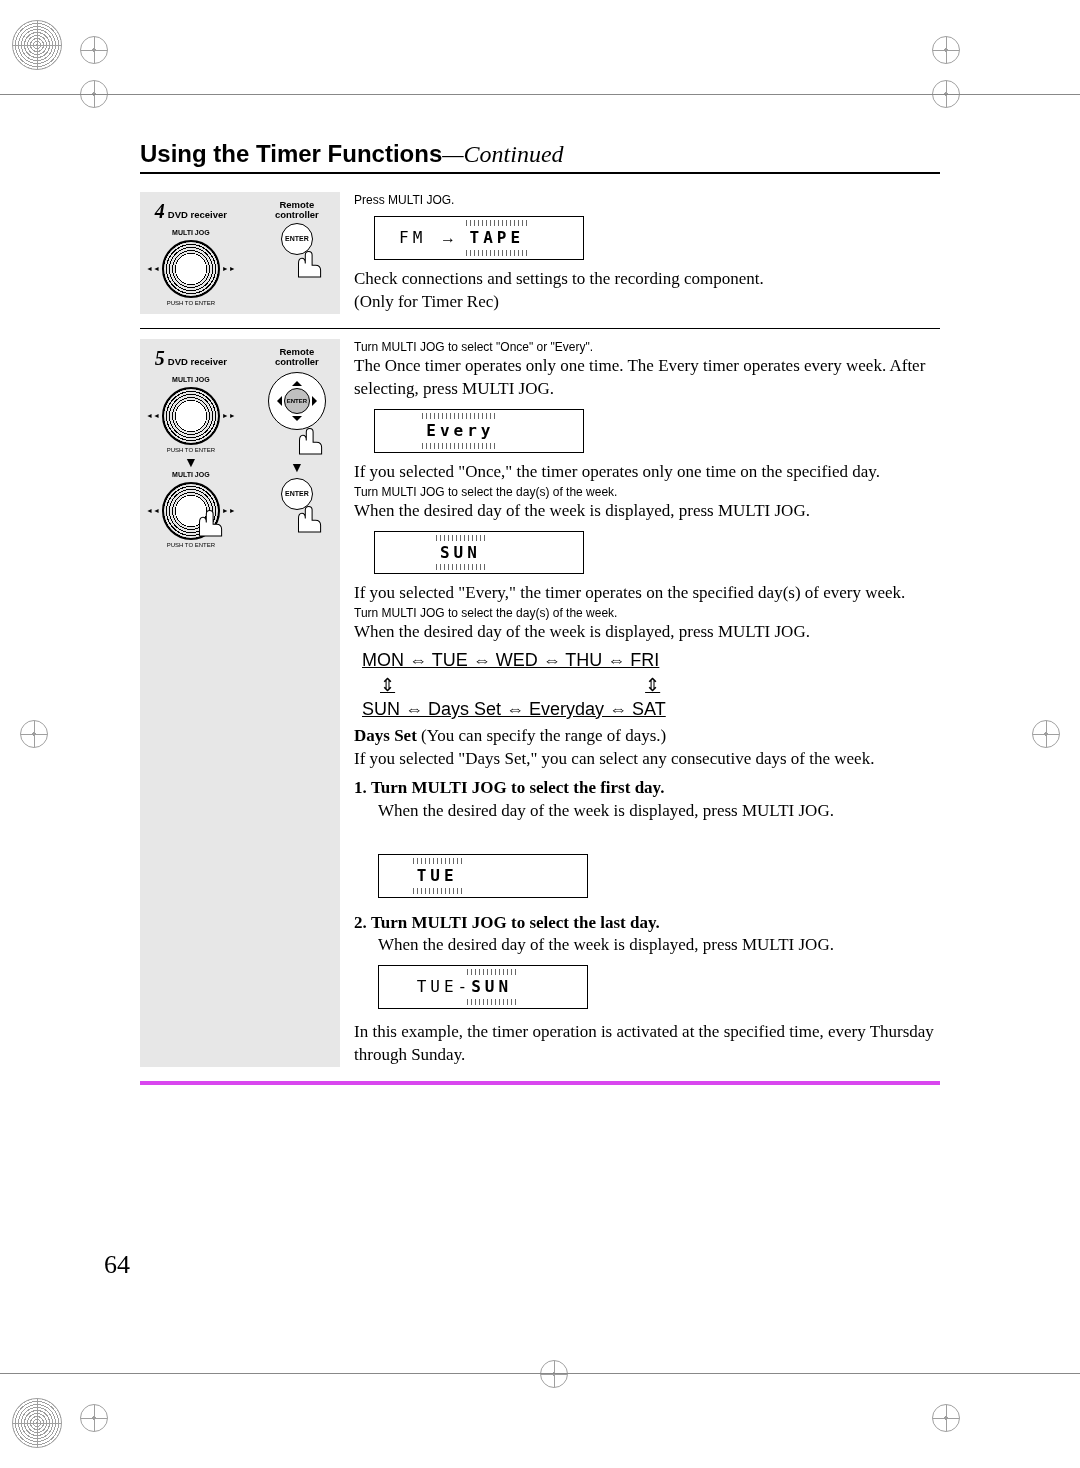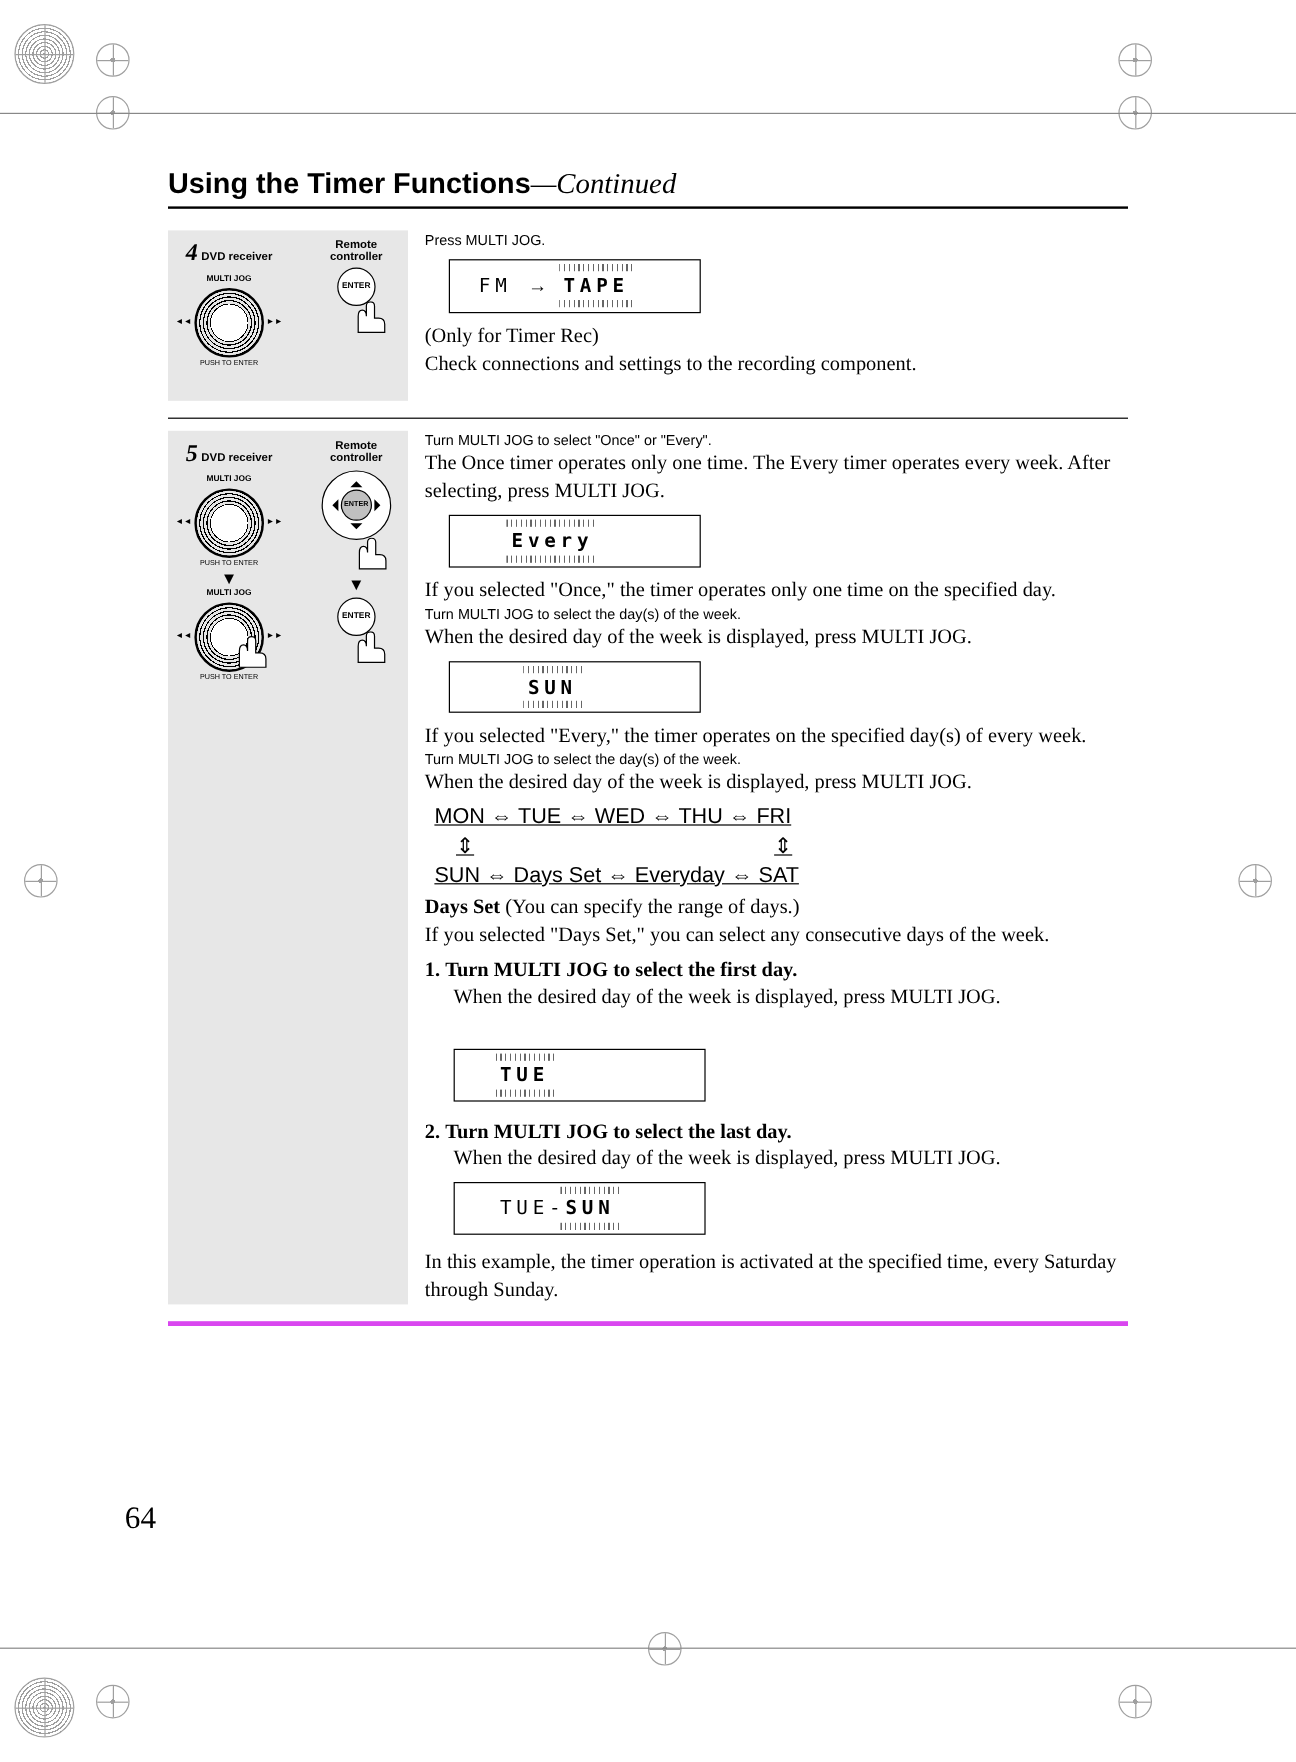"4 DVD receiver" .side { padding: 8px 6px 28px 6px -> 8px 6px 8px 6px }
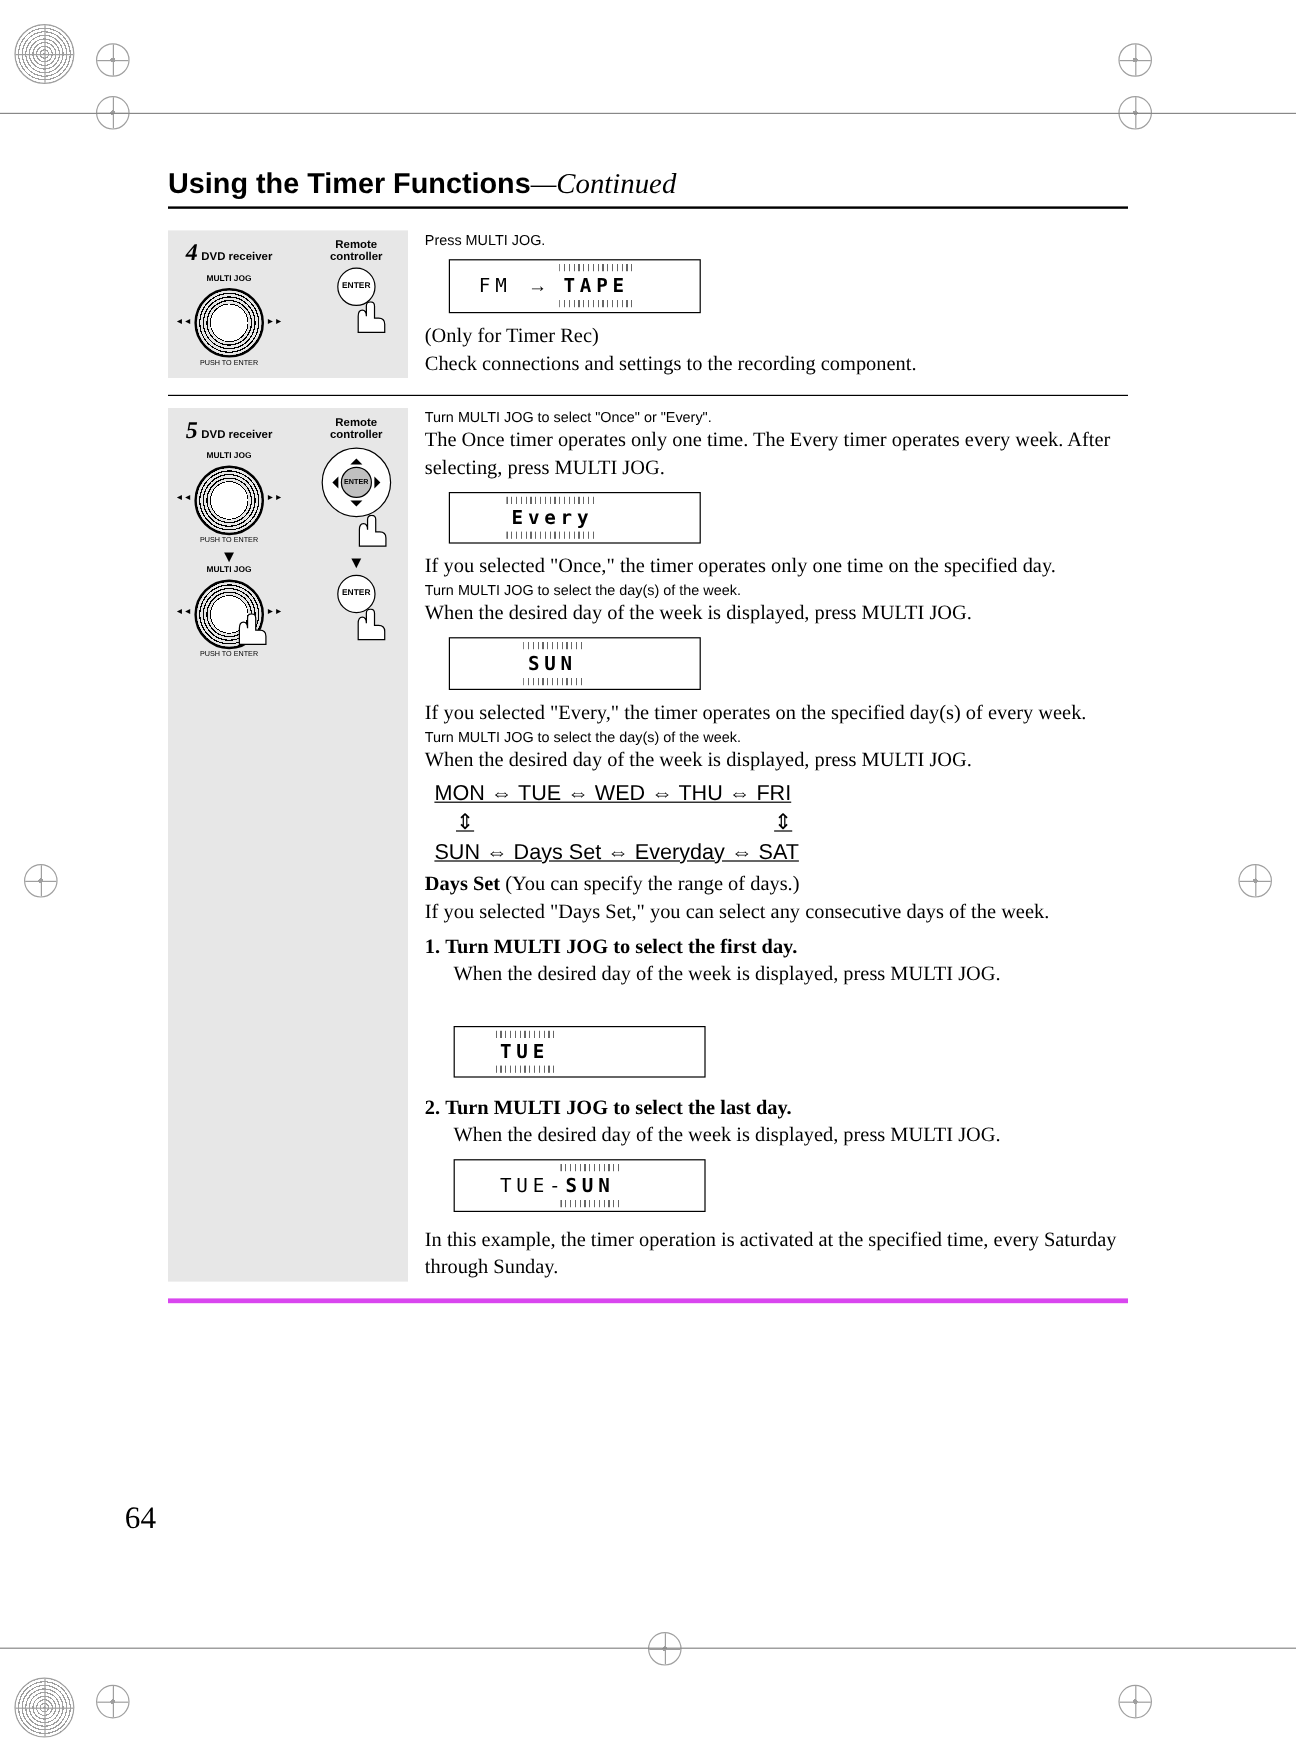"(Only for Timer Rec)" div { order: before "Check connections and settings to" -> after "Check connections and settings to" }
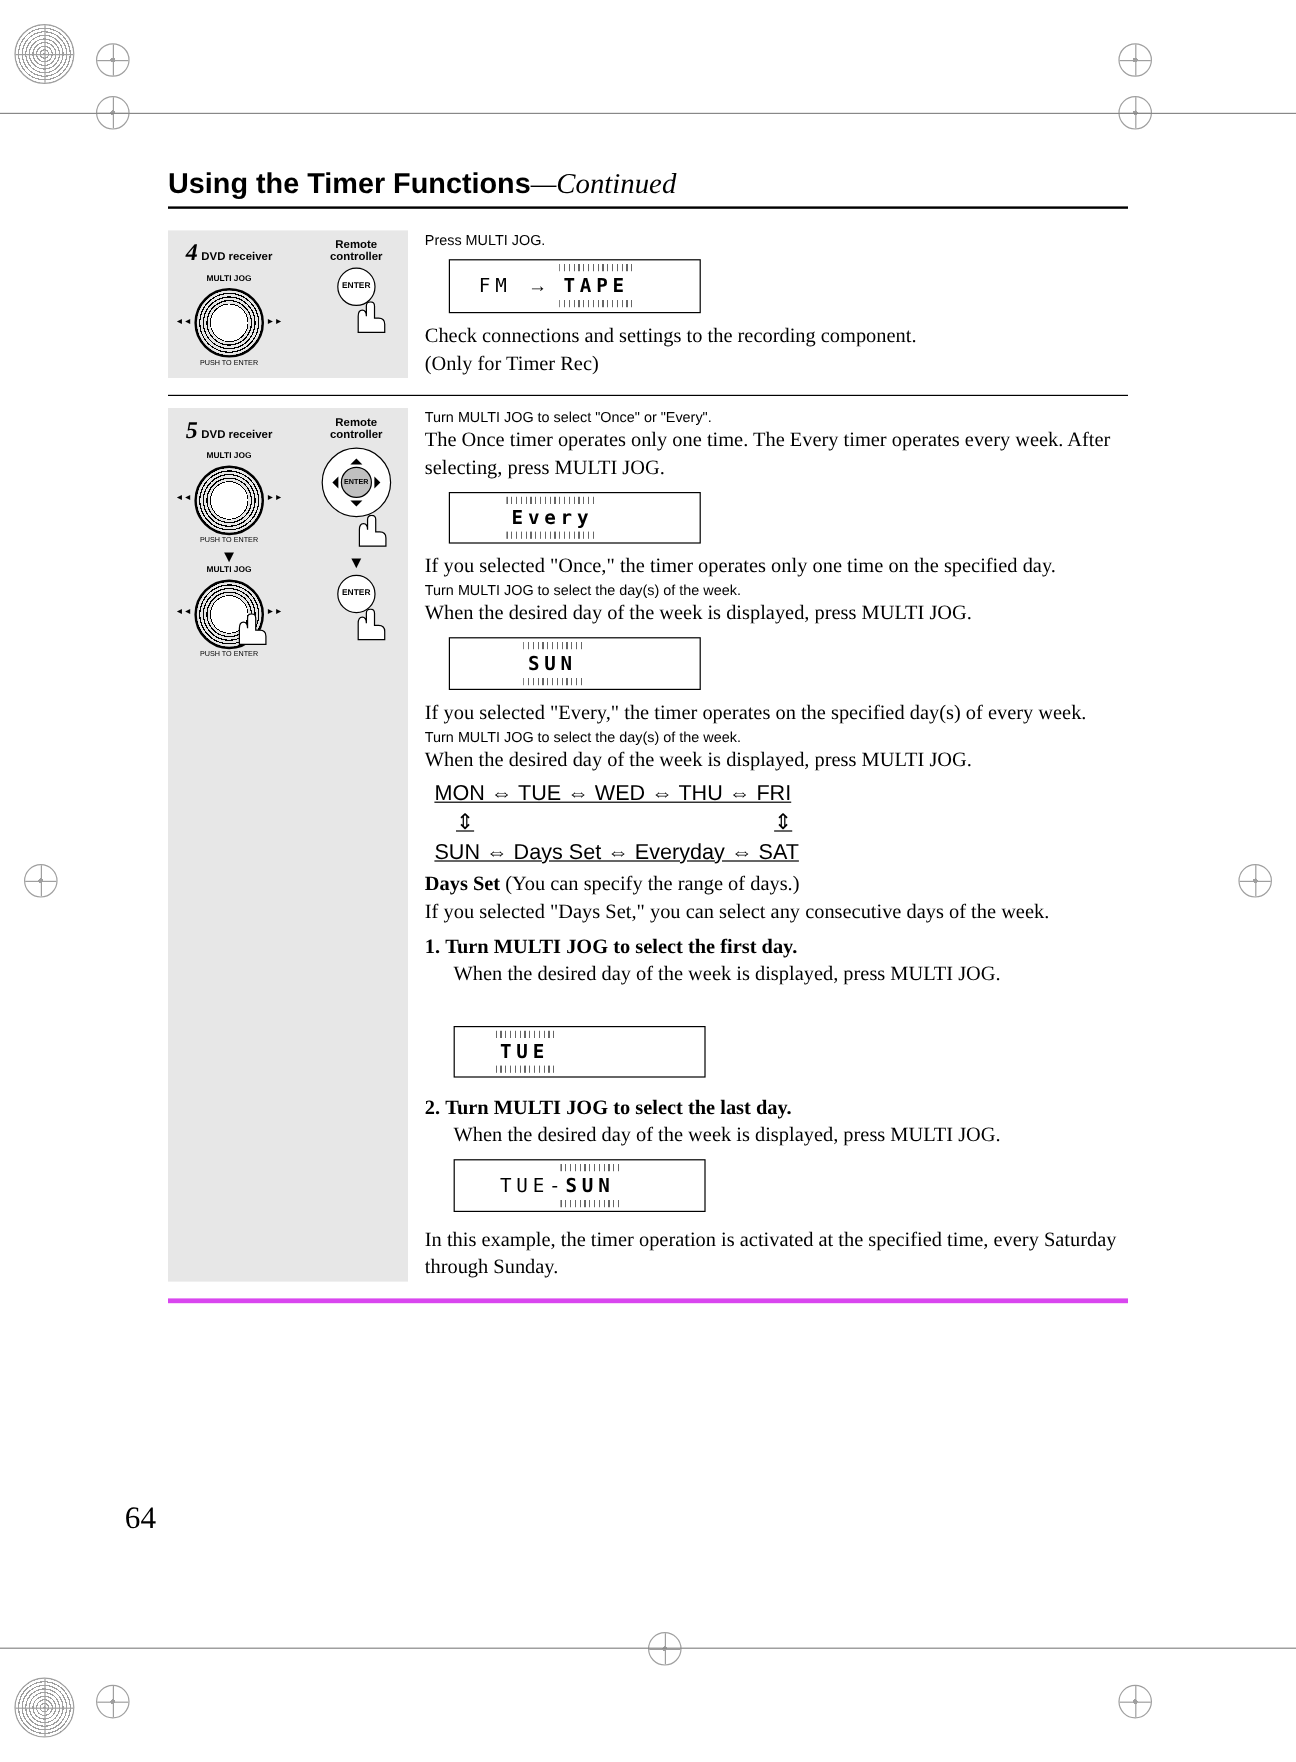"In this example, the timer" div { text: Saturday -> Thursday }
